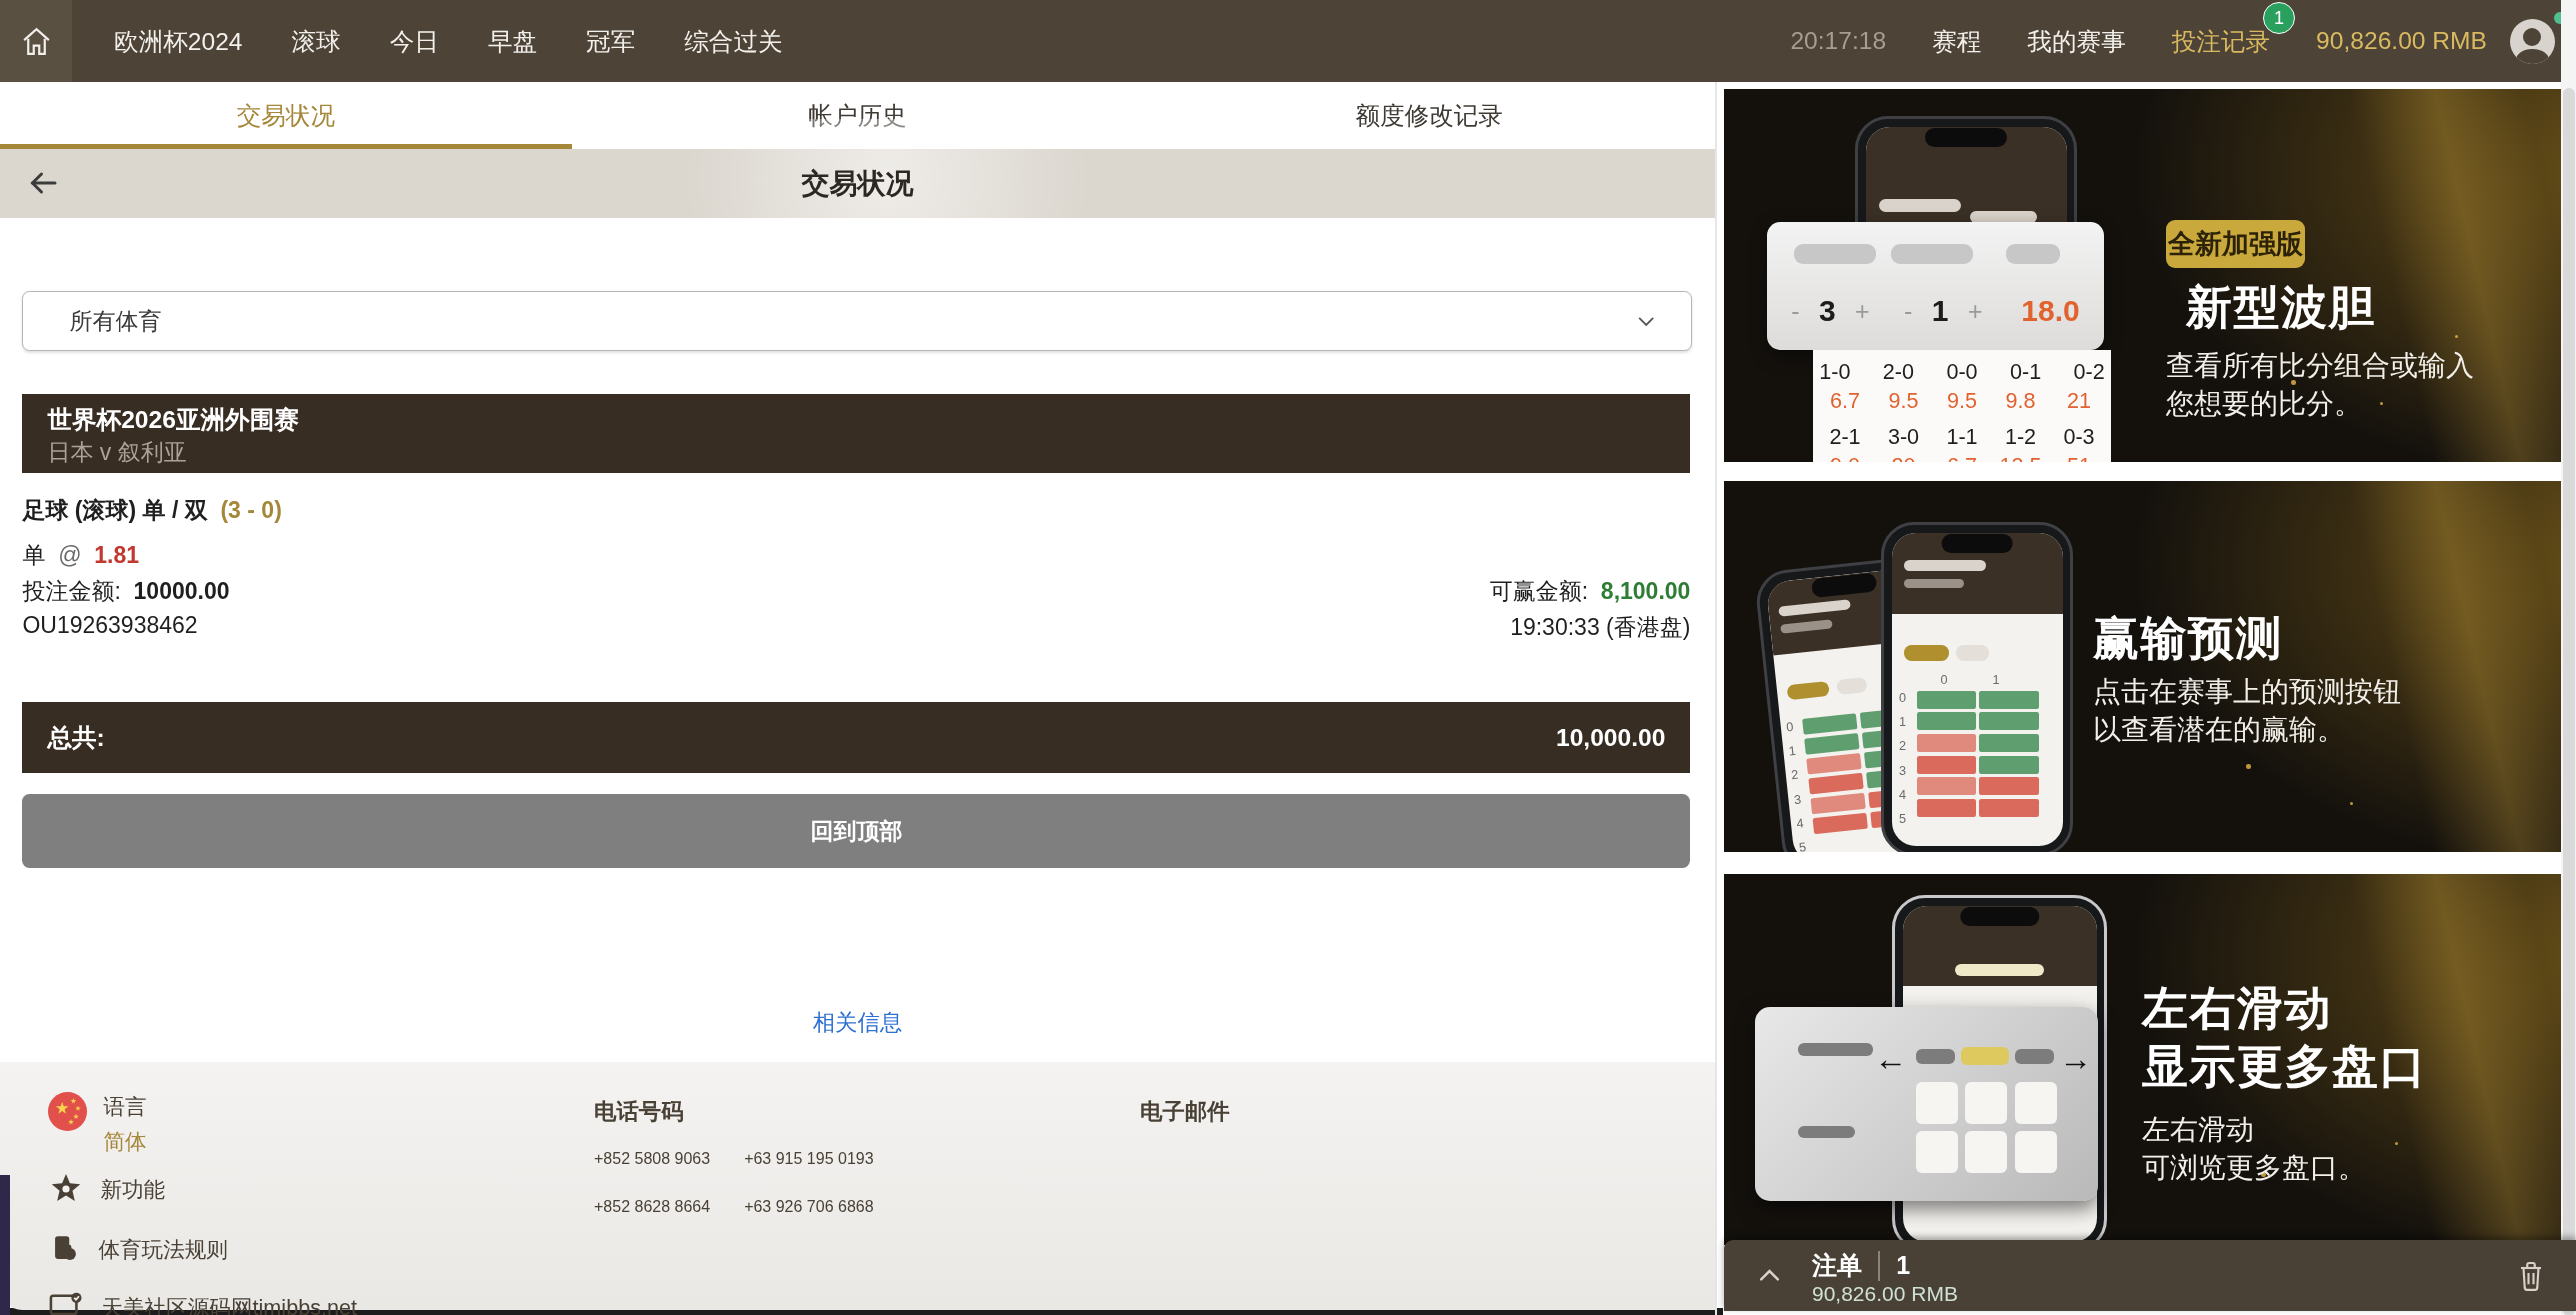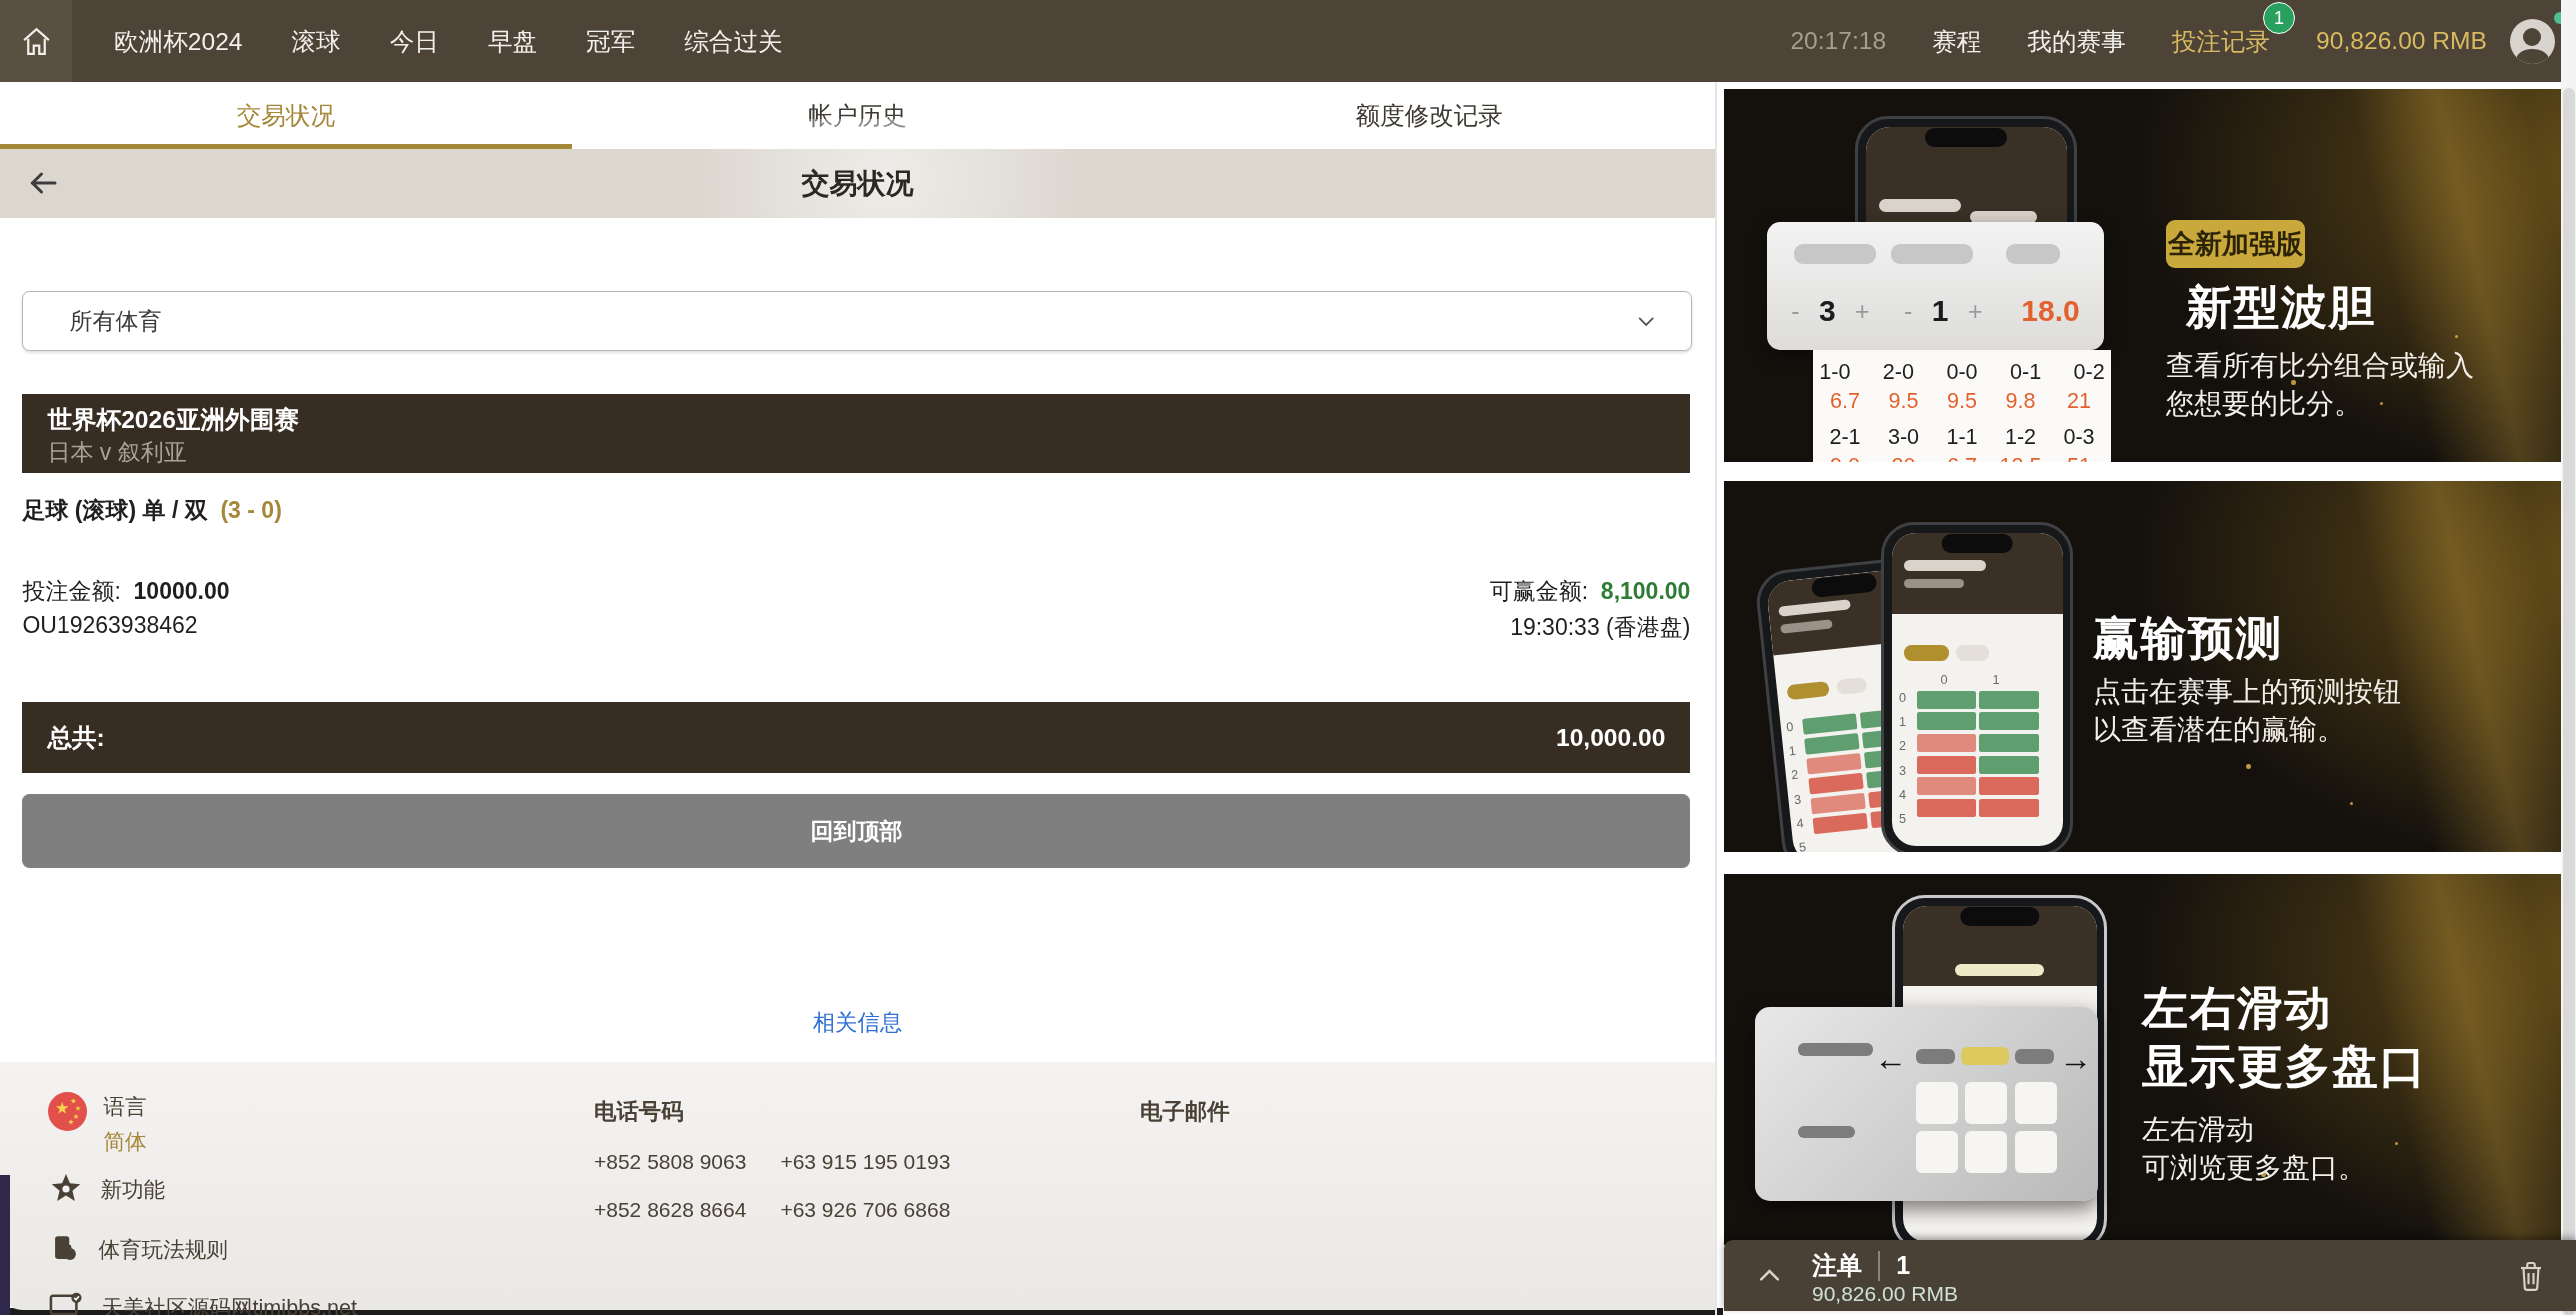"单 @ 1.81" div.trow { html: none -> <div> <span>单</span>&nbsp; <span>@</span>&nbsp; <span>1.81</span> </div> }
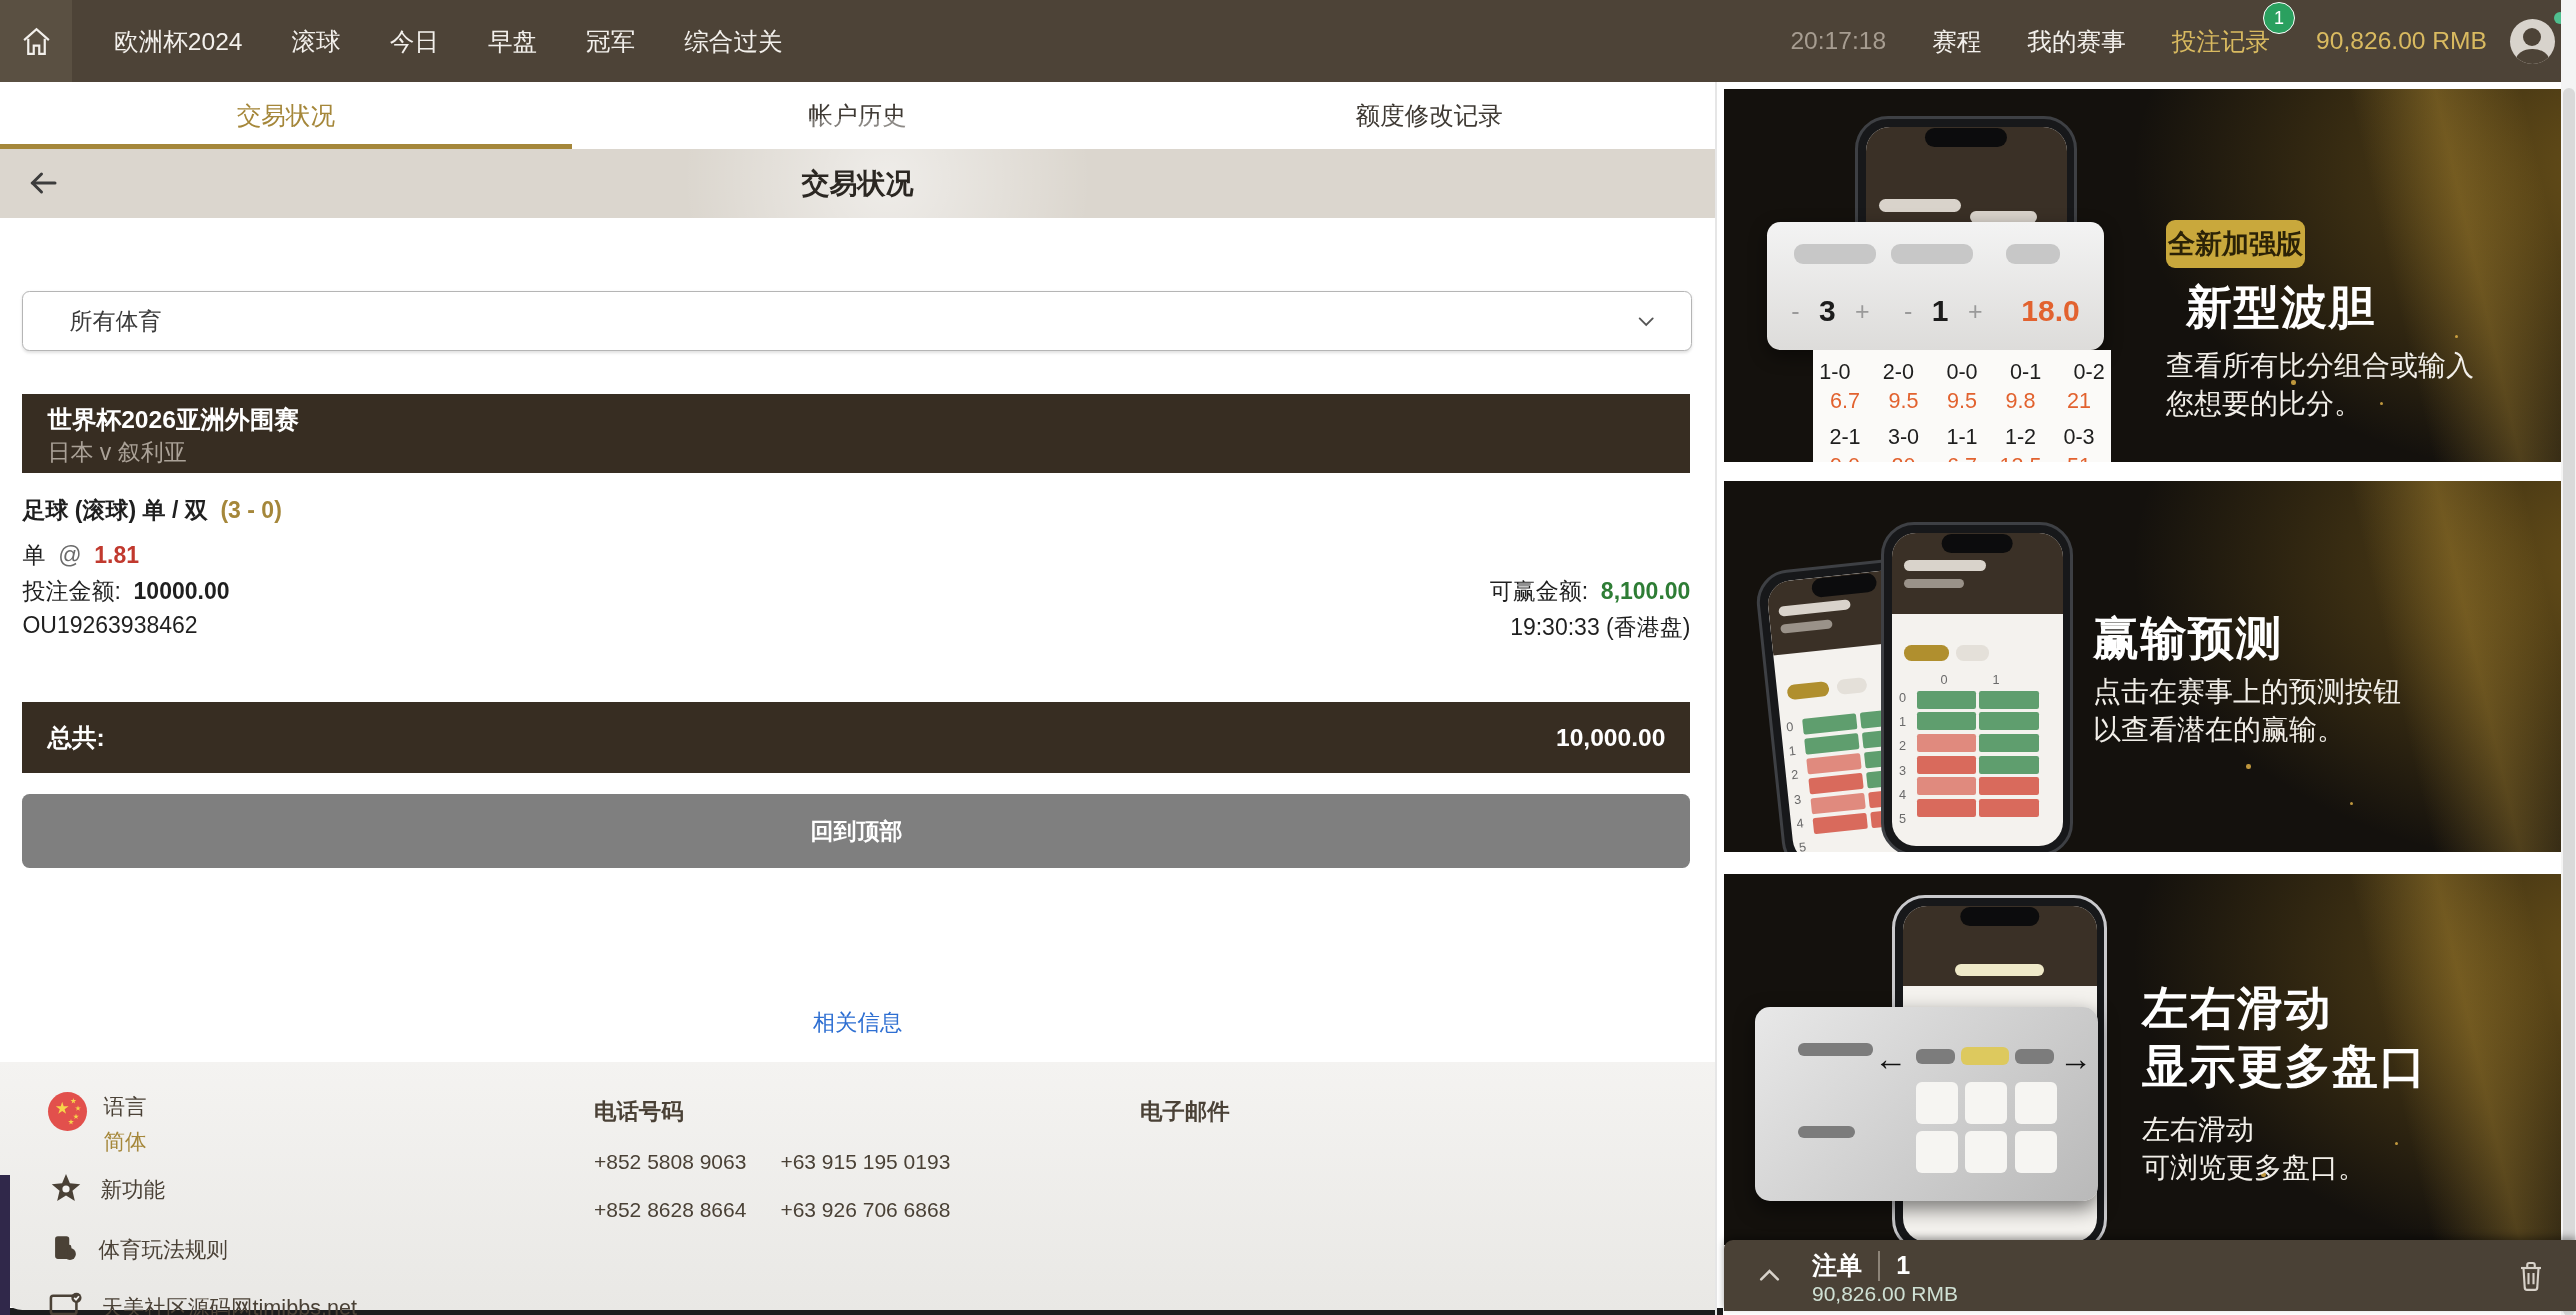"+852 5808 9063" .f-phones { font-size: 21px -> 16px }
